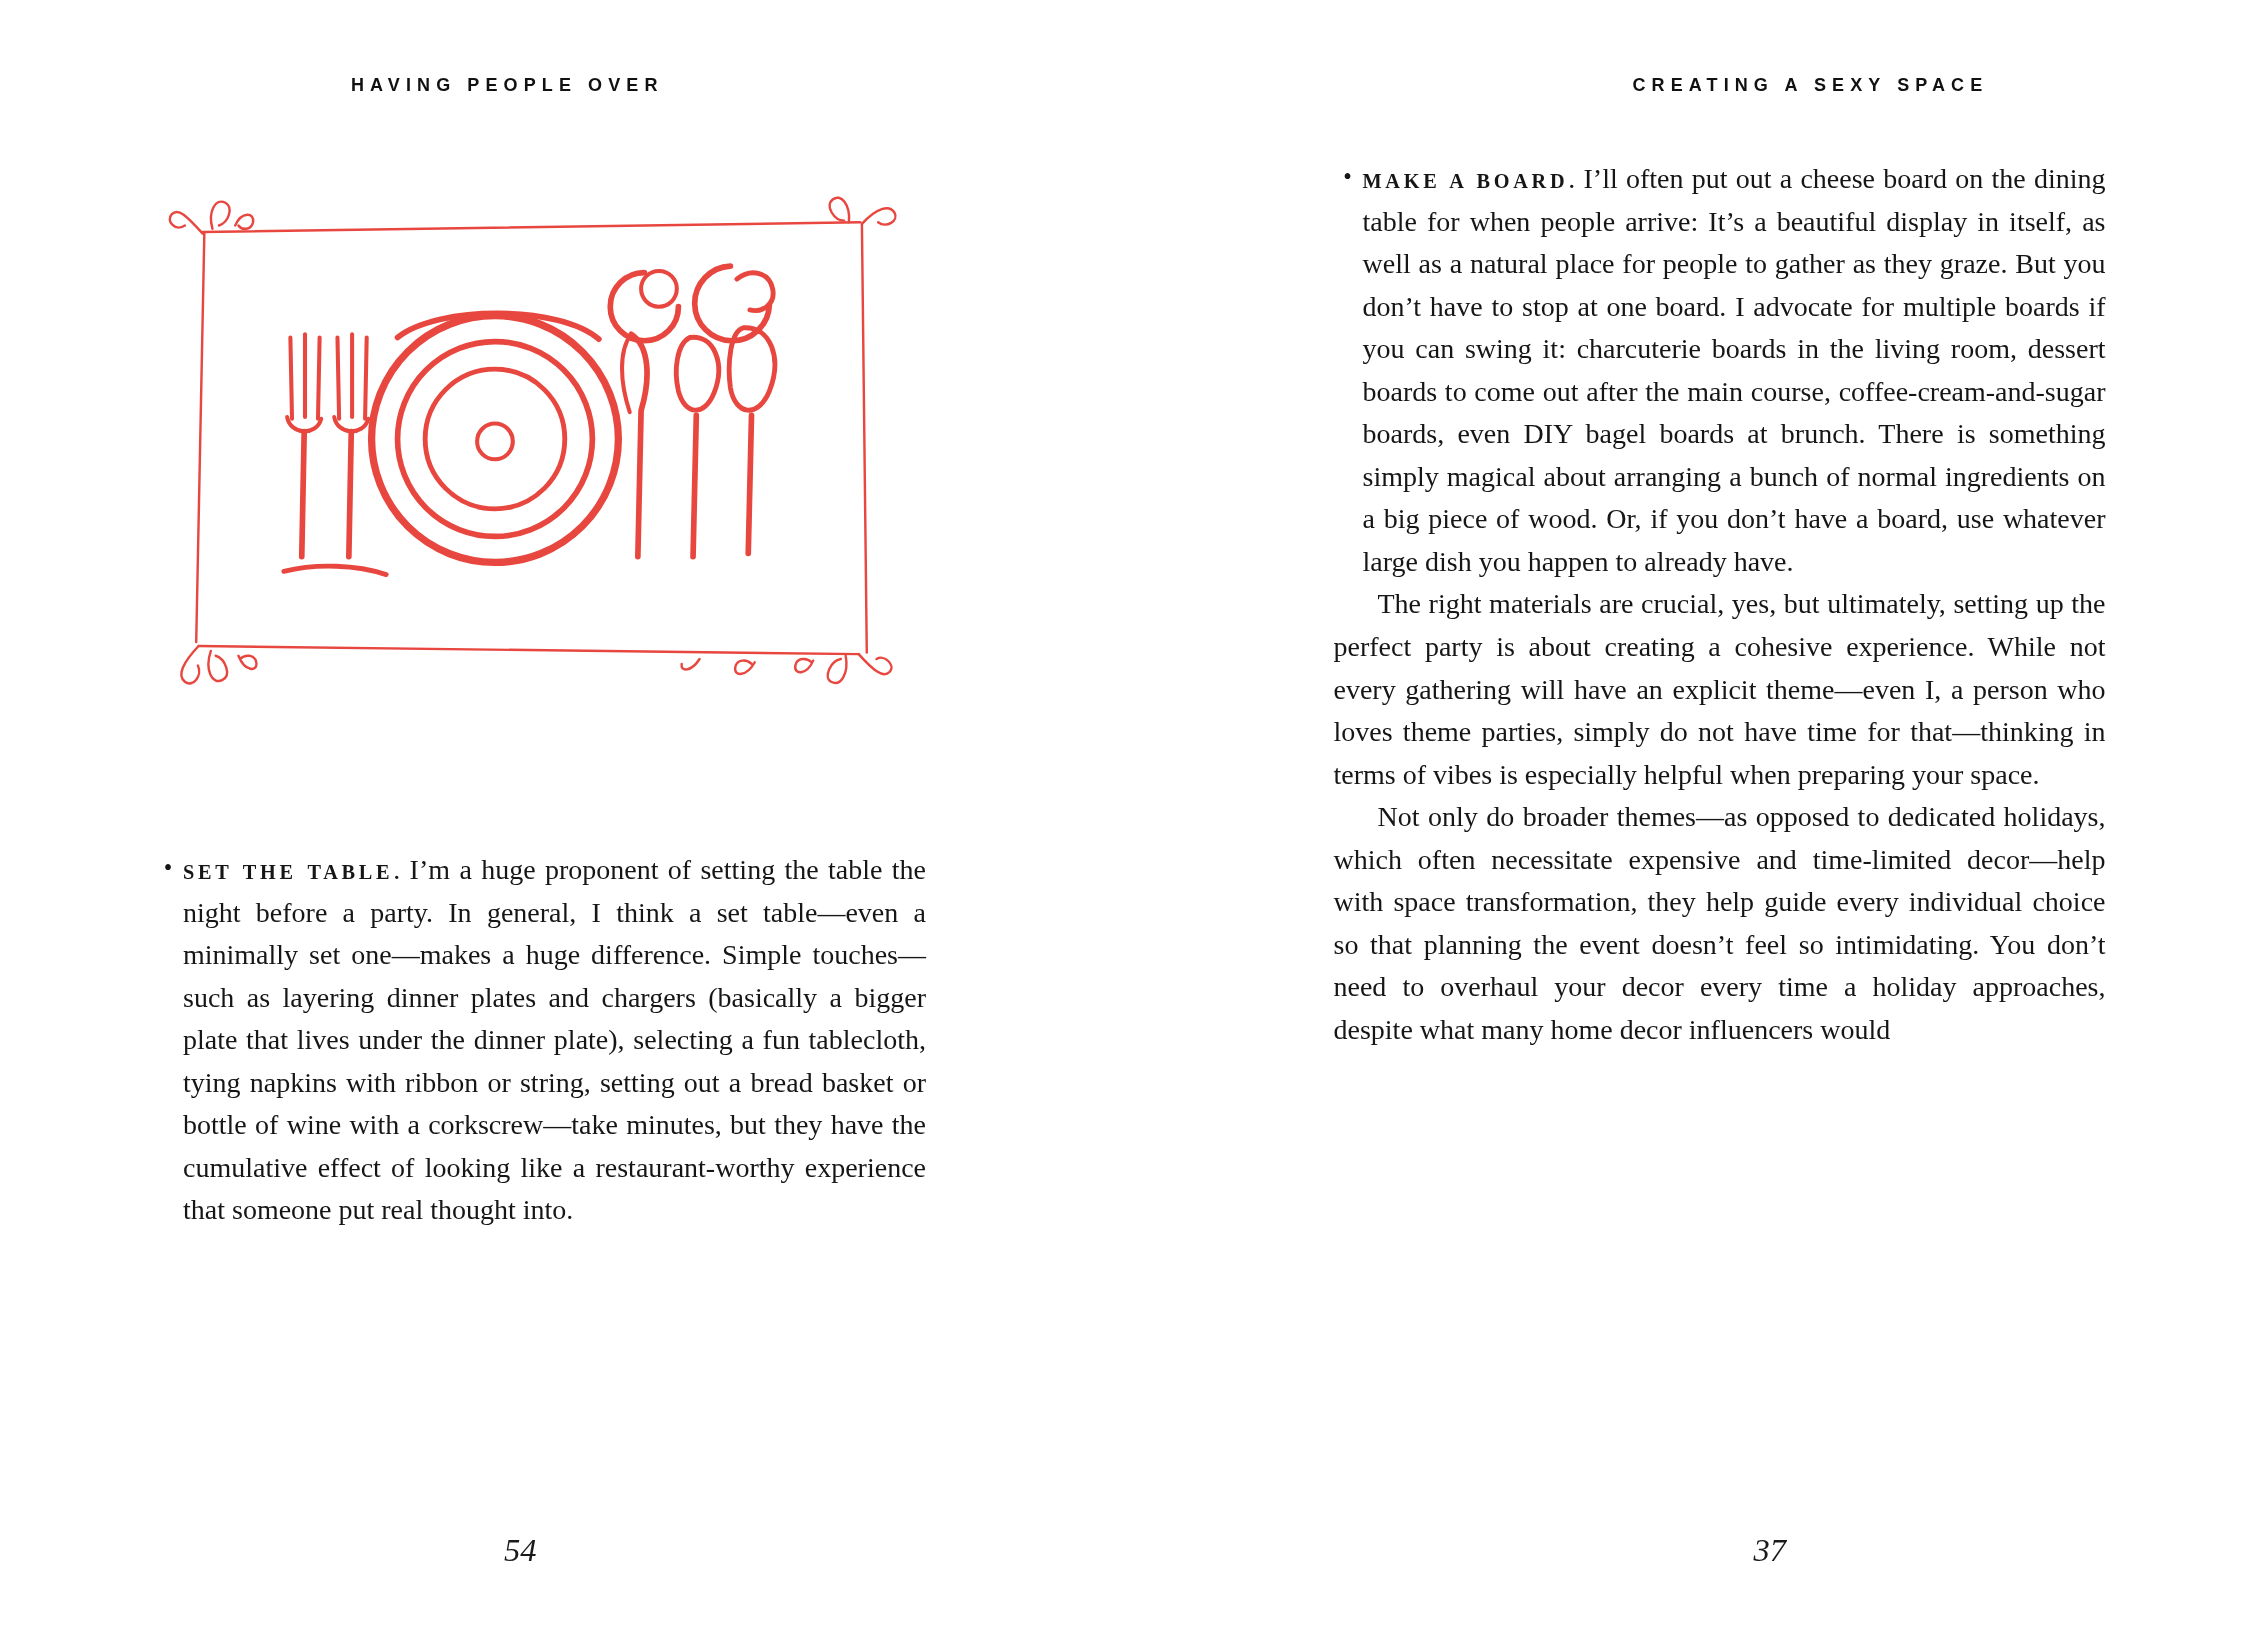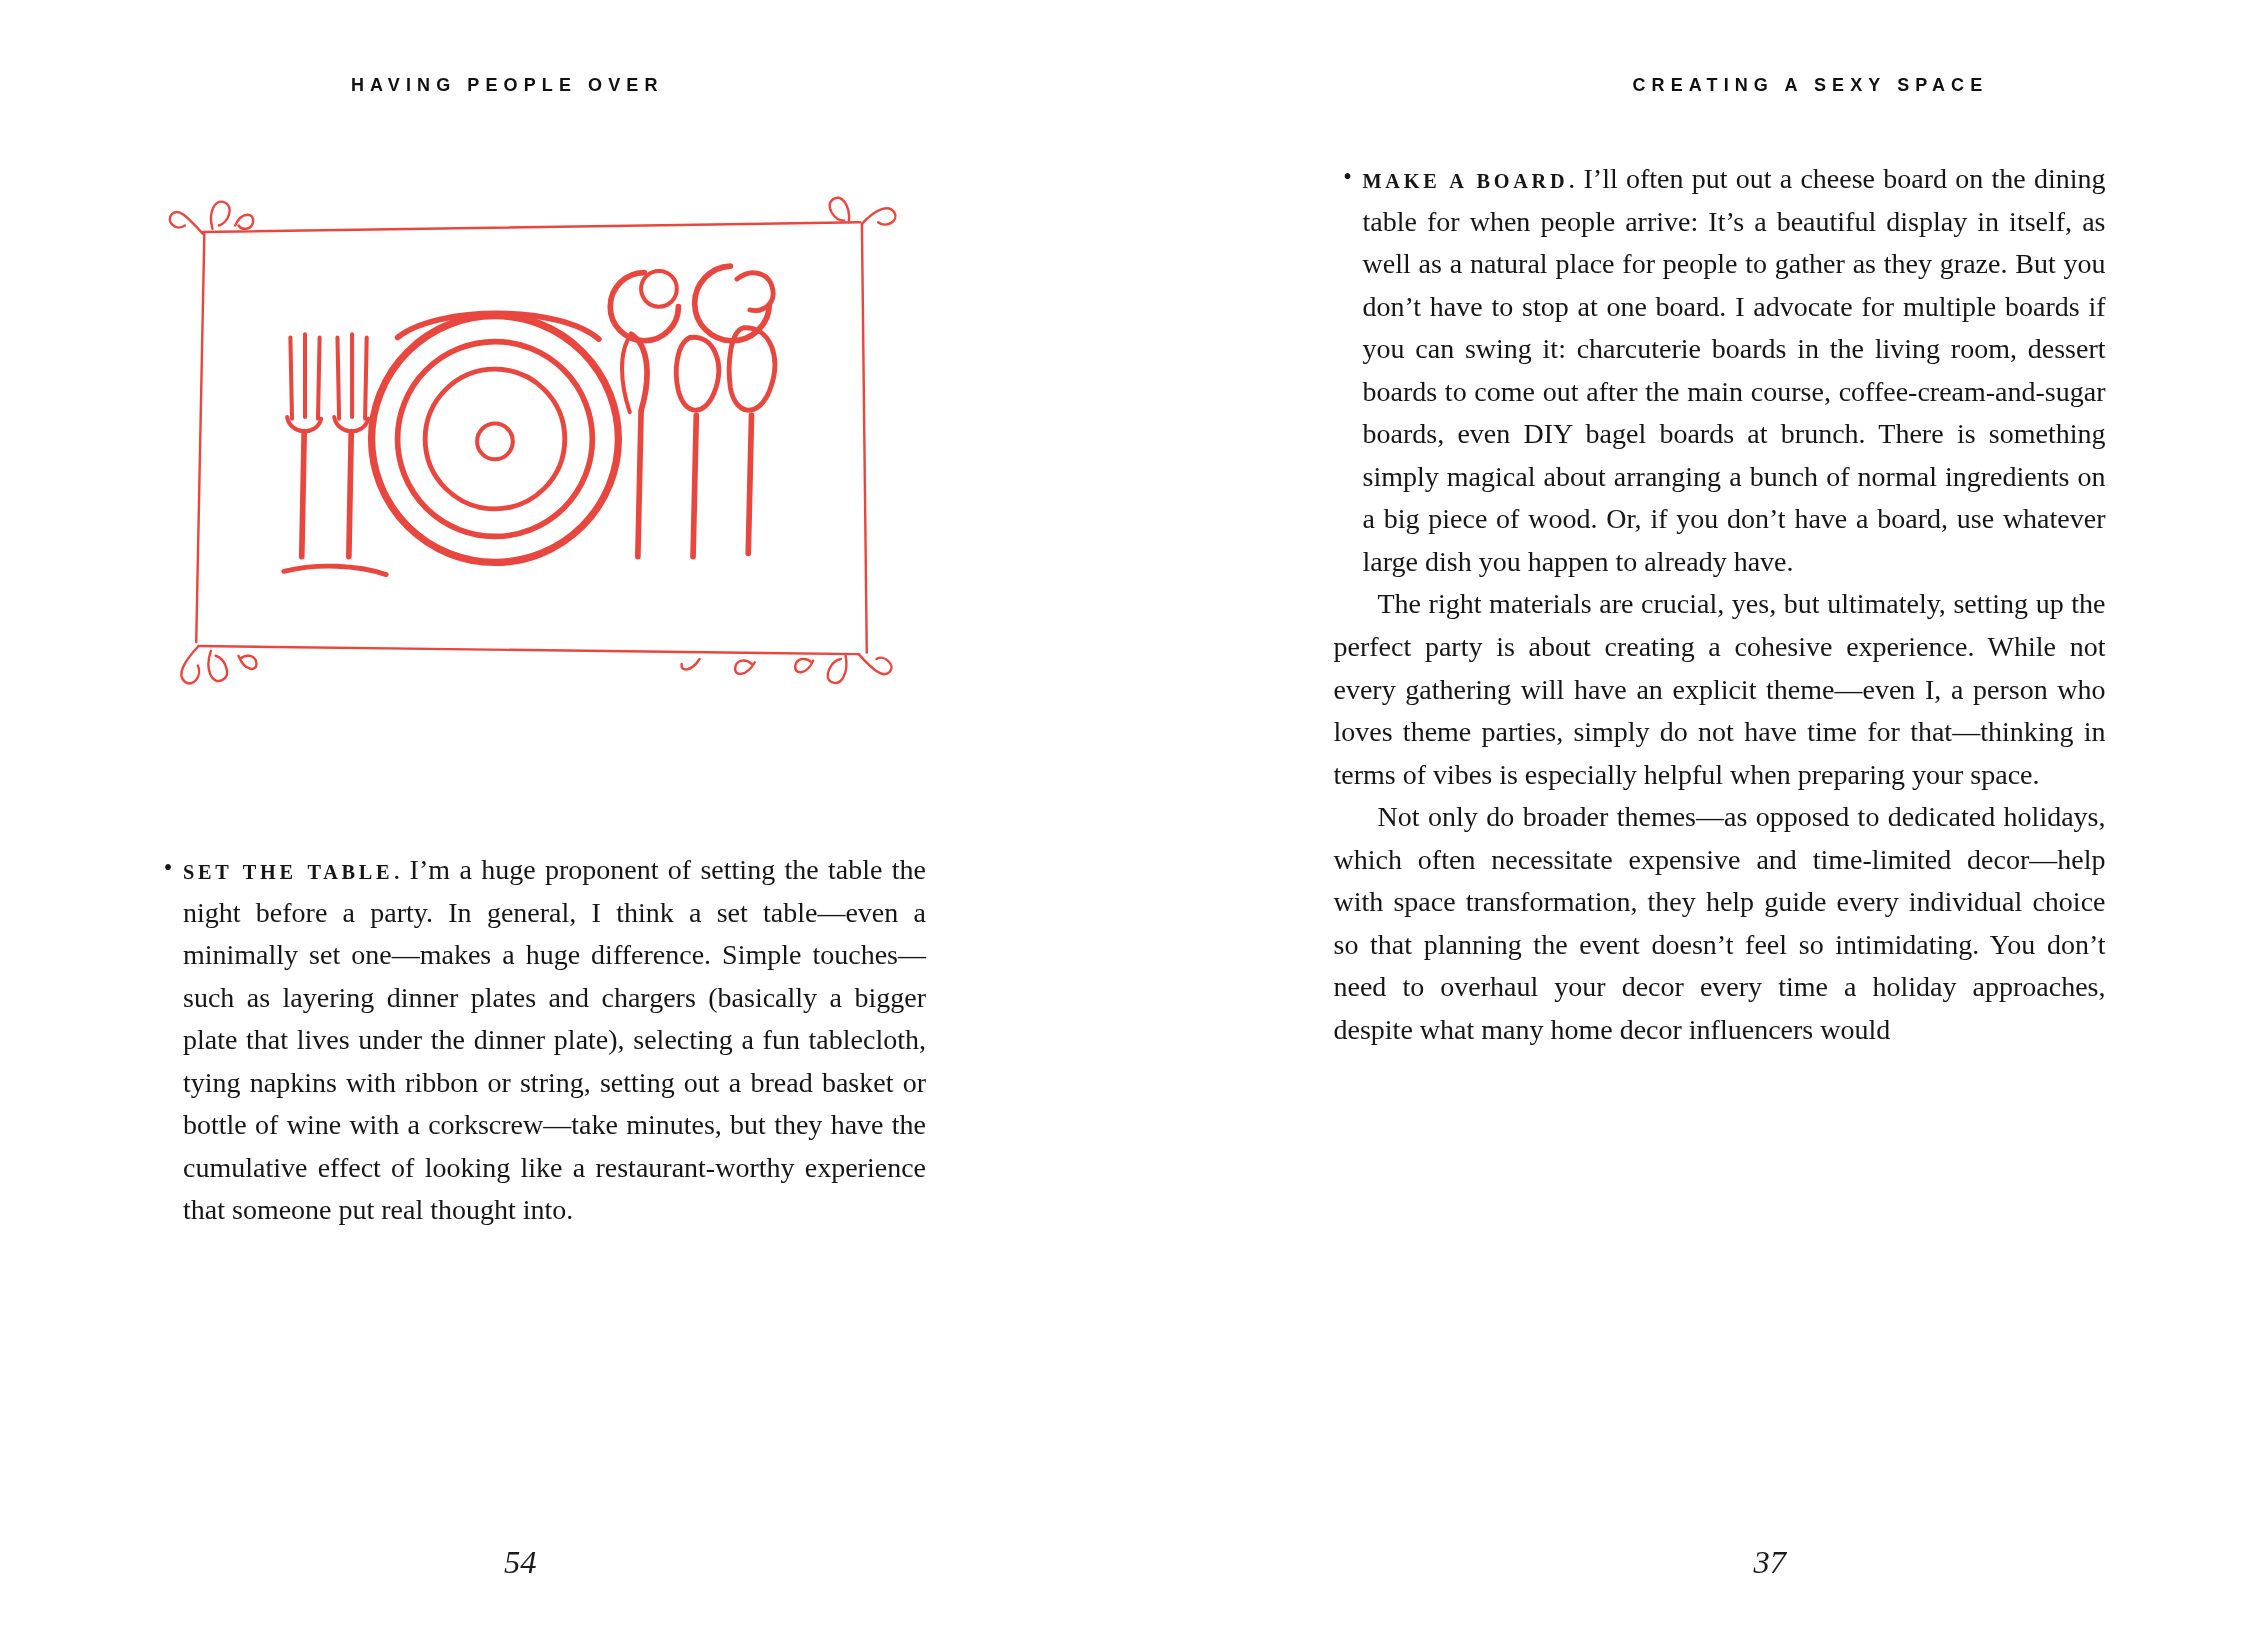"54" .folio { bottom: 64px -> 76px }
